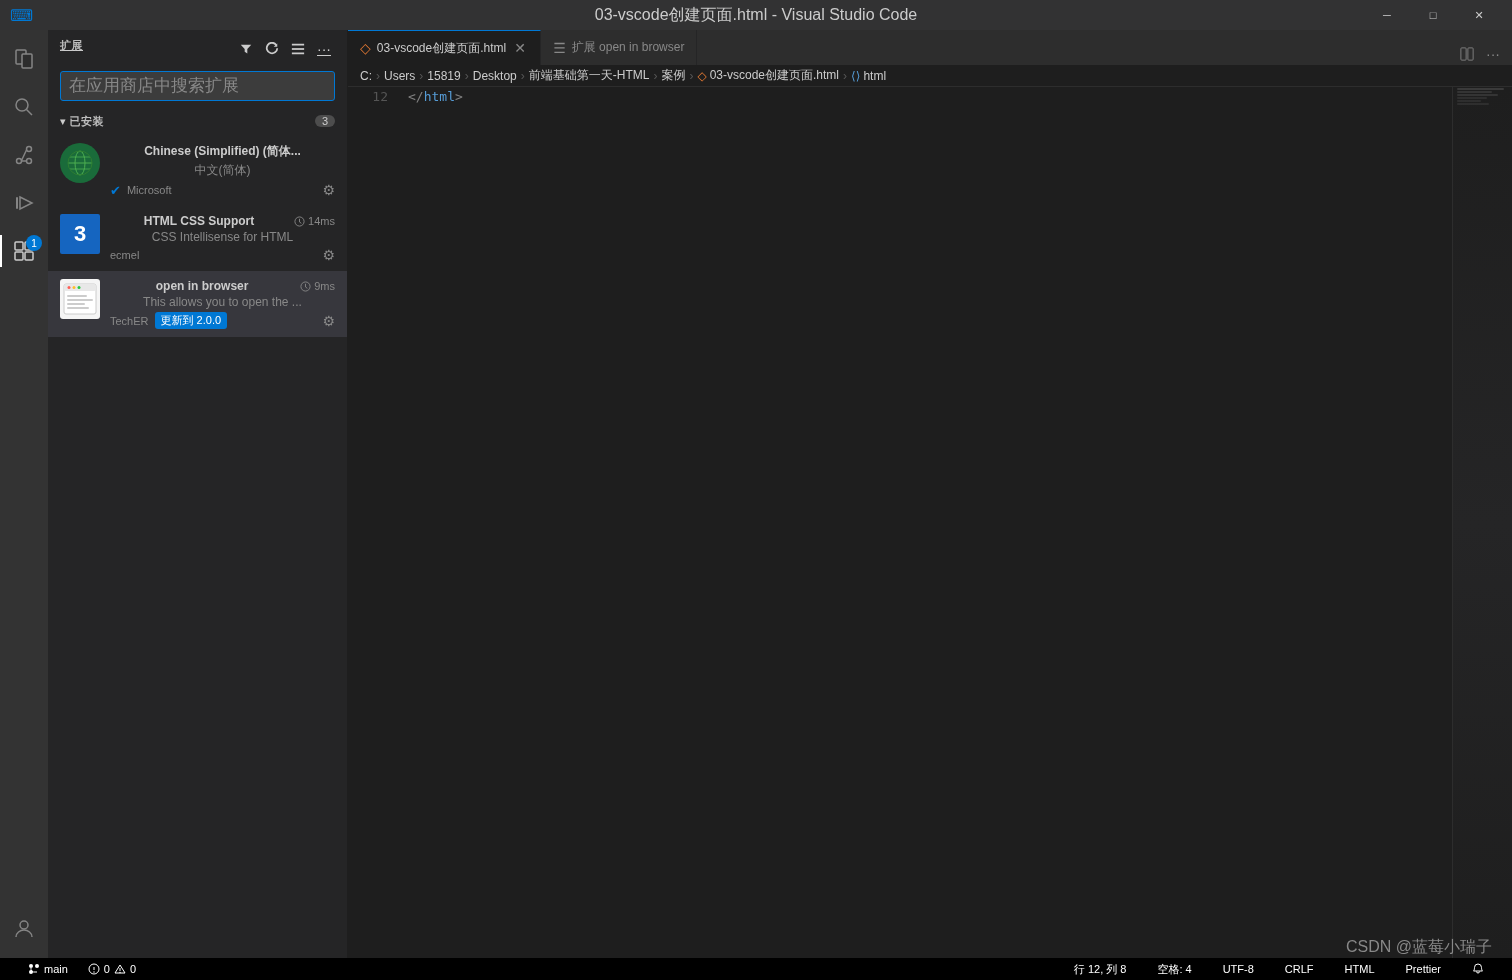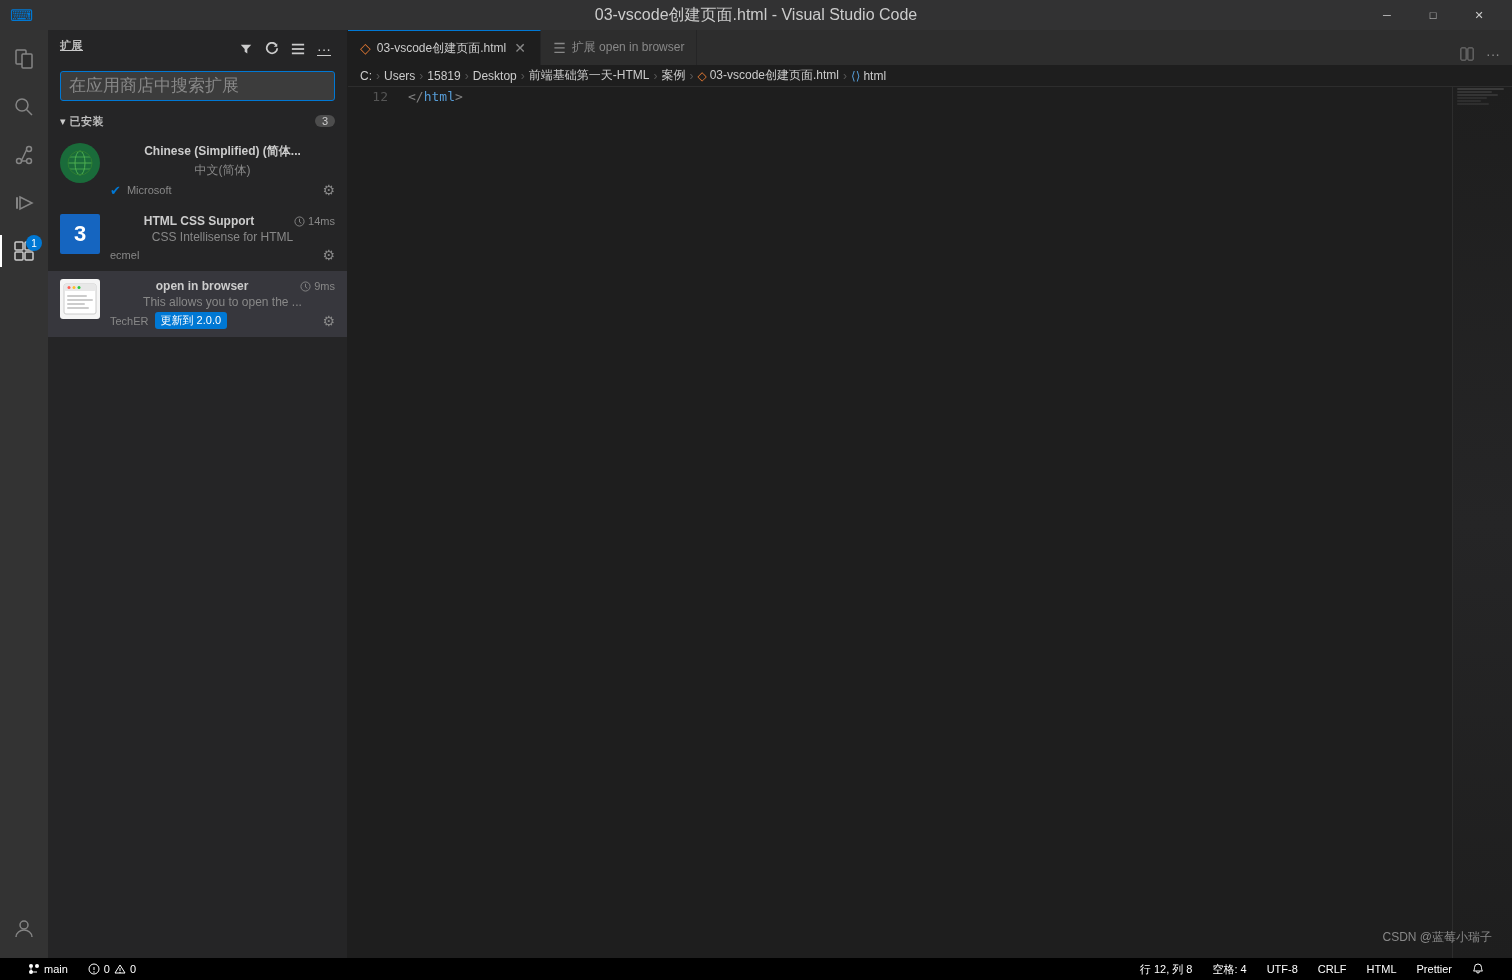"CSDN @蓝莓小瑞子" .attribution { bottom: 34px -> 22px; font-size: 12px -> 16px }
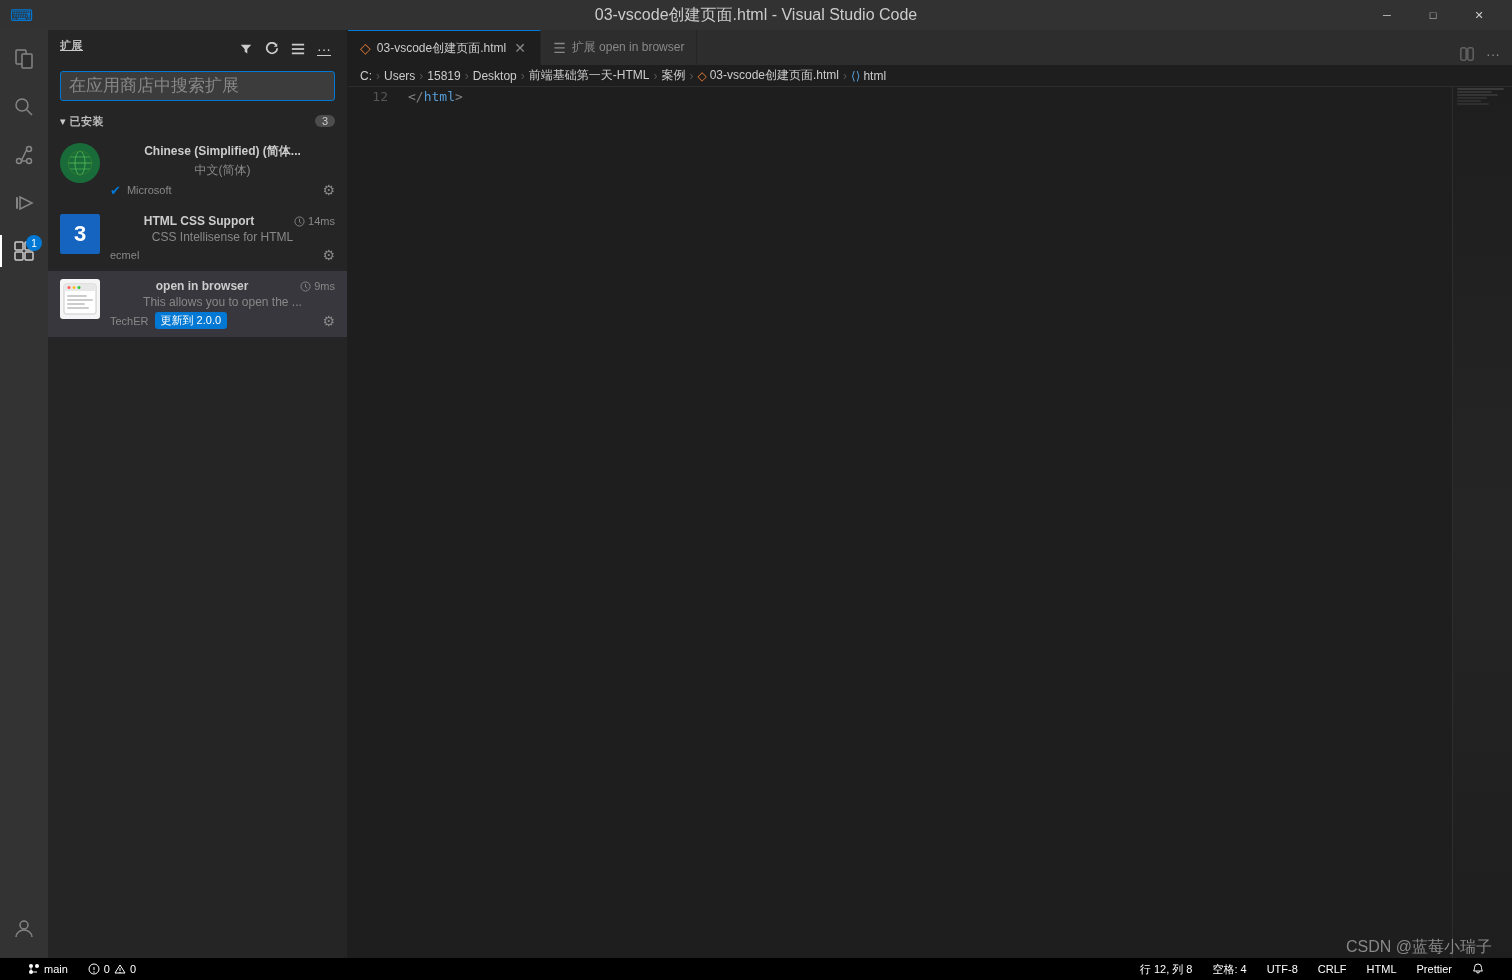"行 12, 列 8" .status-right { gap: 12px -> 23px }
